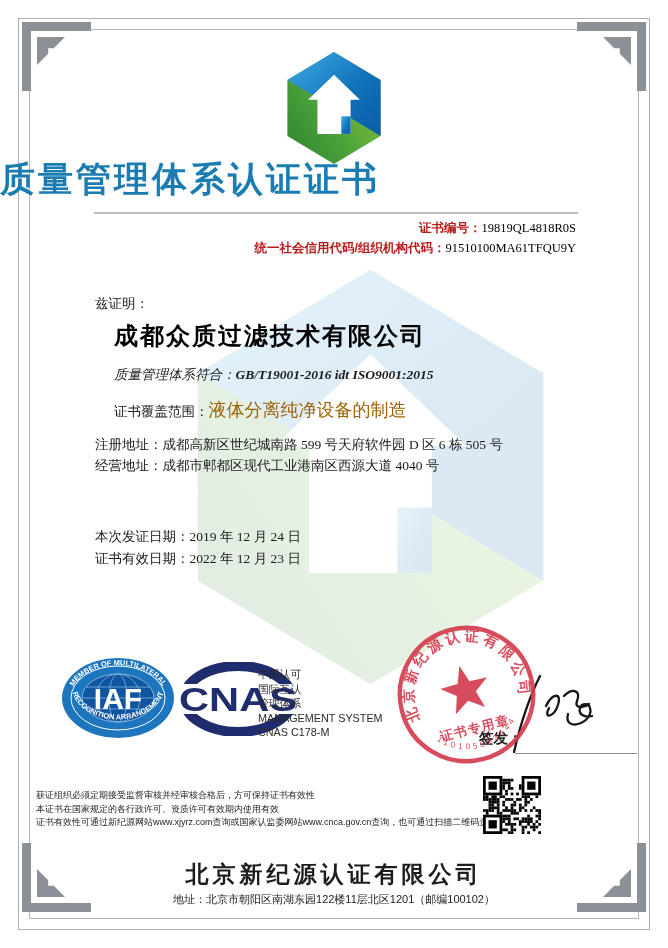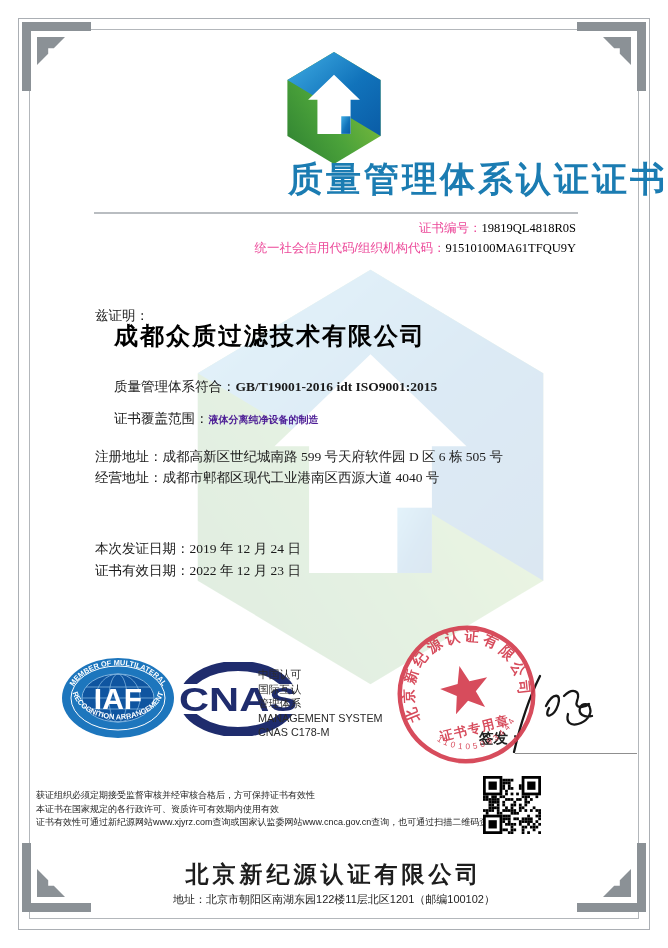"质量管理体系认证证书" .cert-title { text-align: right -> left }
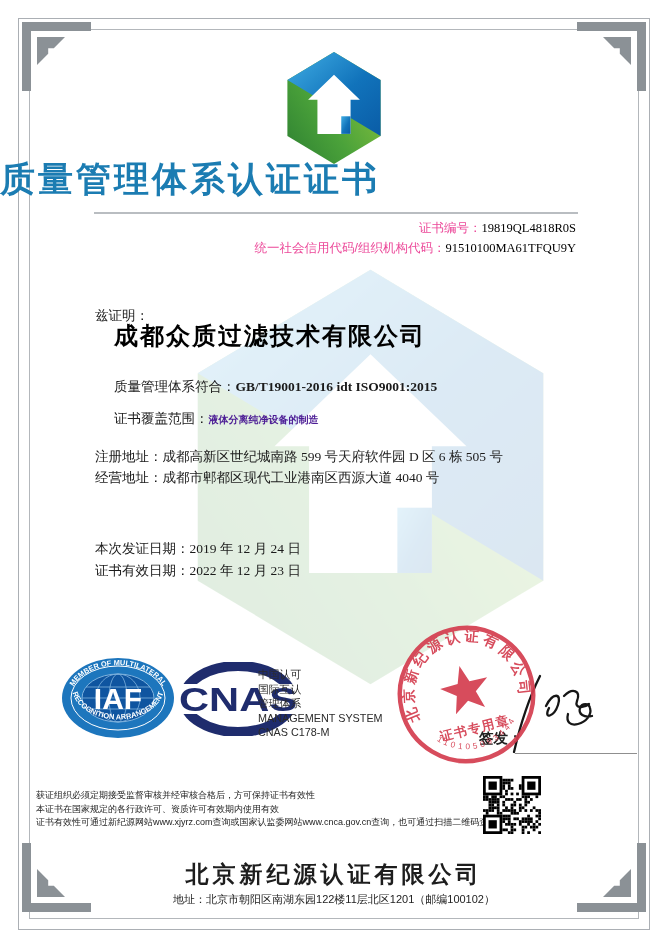"证书编号：" .cert-ids .lbl { color: #ec4899 -> #b91c1c; font-weight: normal -> bold }
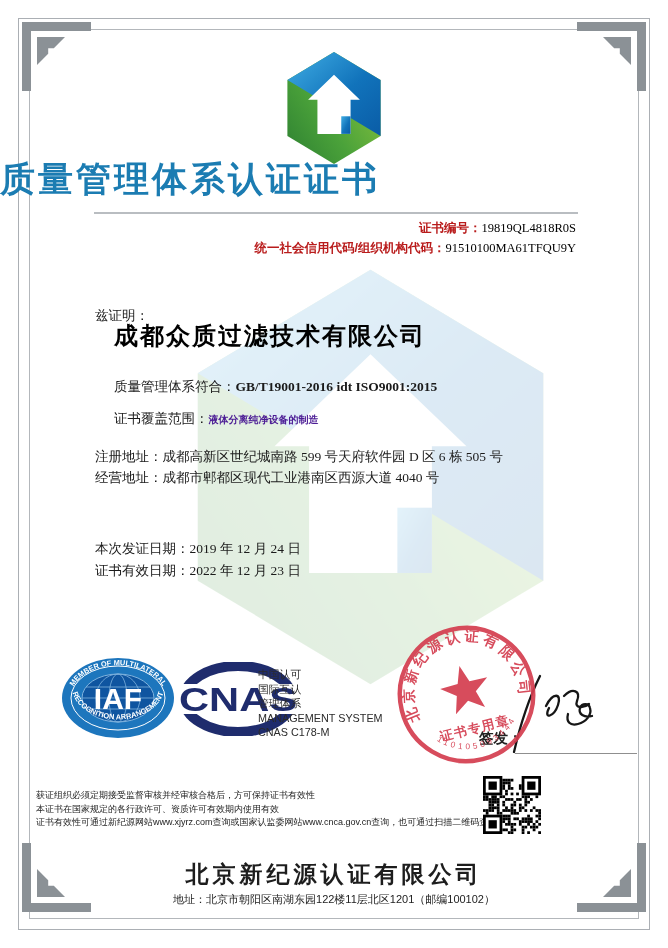"兹证明：" .bodyline { margin-top: 12px -> none }
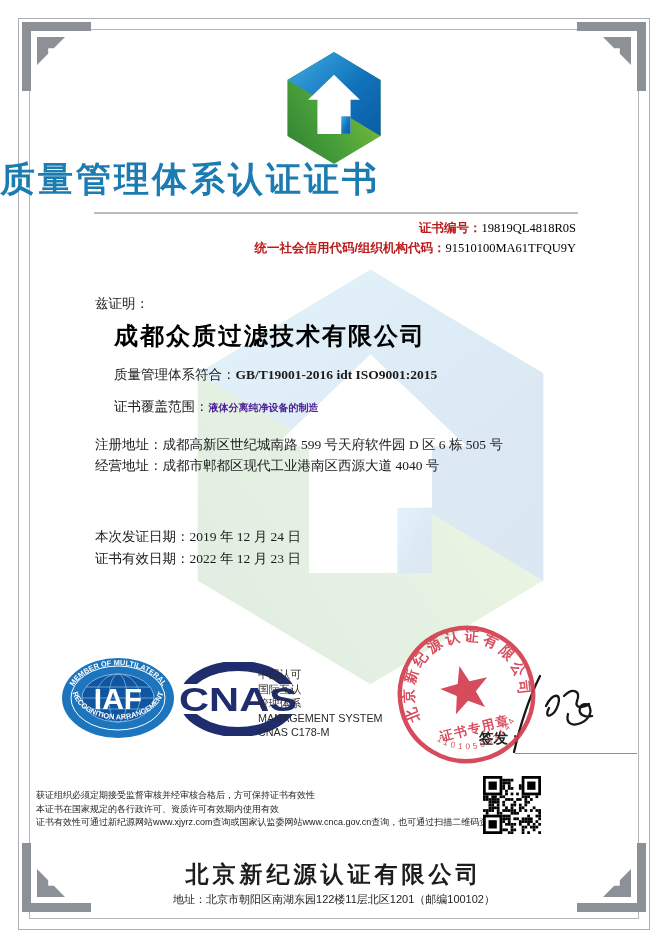"质量管理体系符合：GB/T19001-2016 idt ISO9001:2015" .standard { font-style: none -> italic }
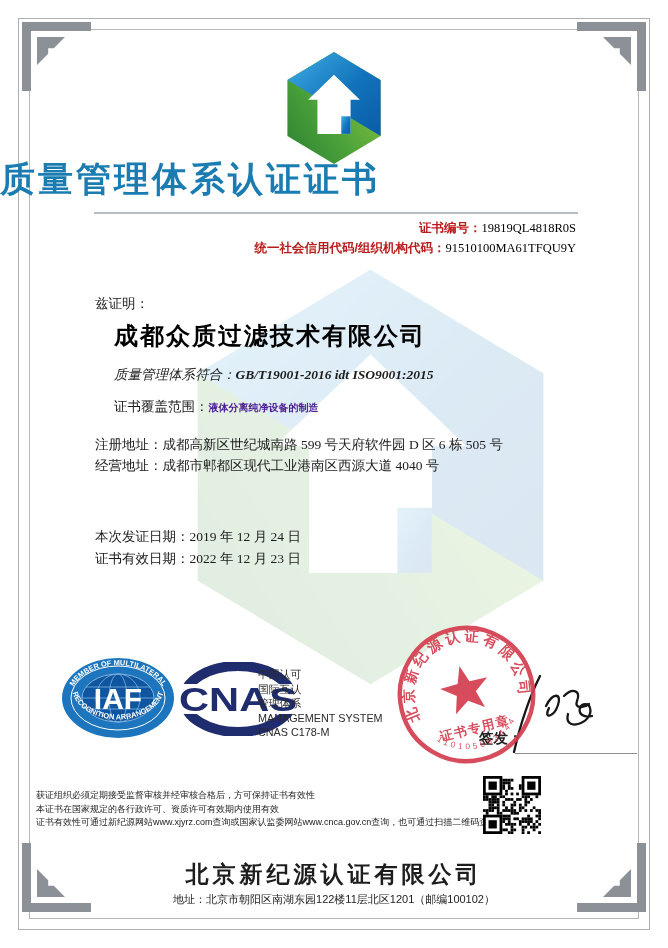"液体分离纯净设备的制造" .scope .val { color: #4c1d95 -> #a16207; font-size: 10px -> 18px; font-weight: bold -> normal }
